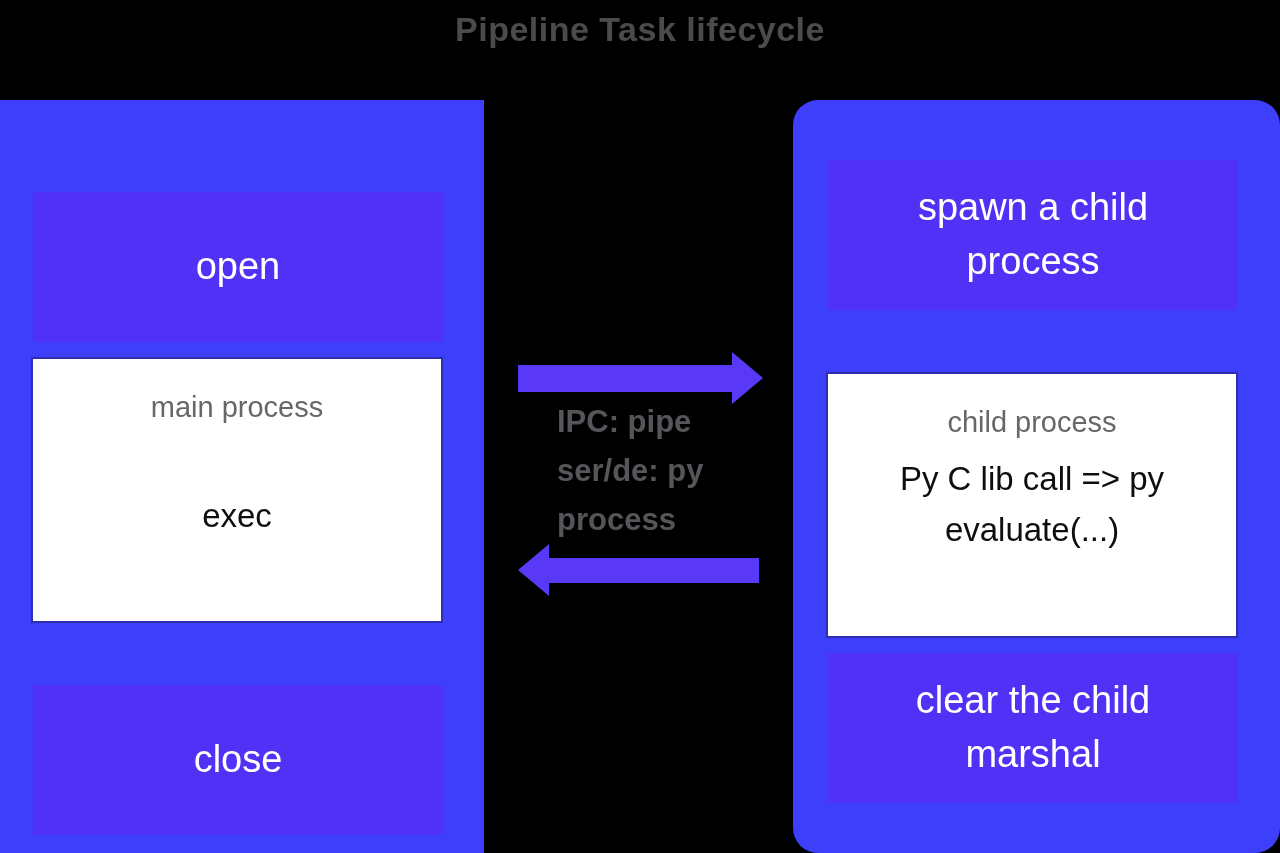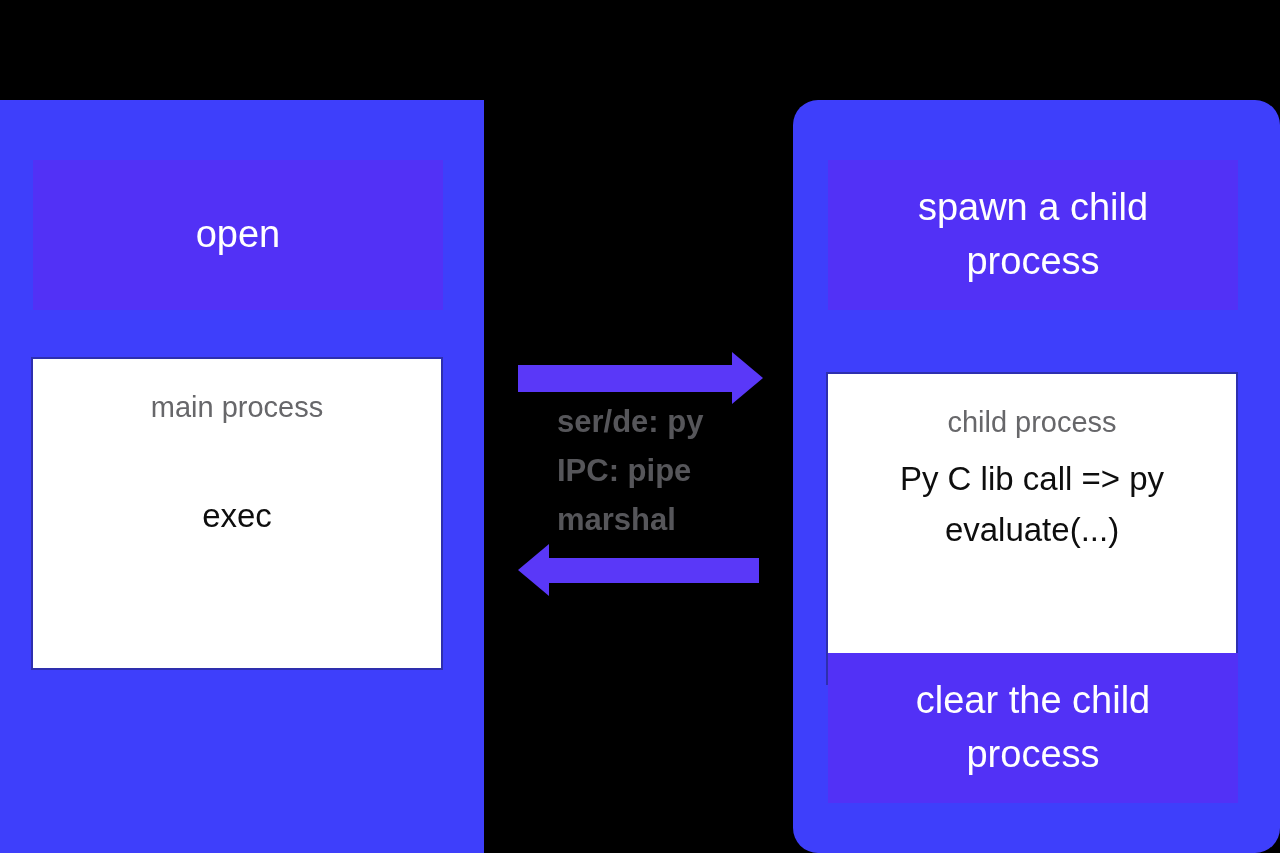"Pipeline Task lifecycle" div.title { html: none -> <div>Pipeline Task lifecycle</div> }
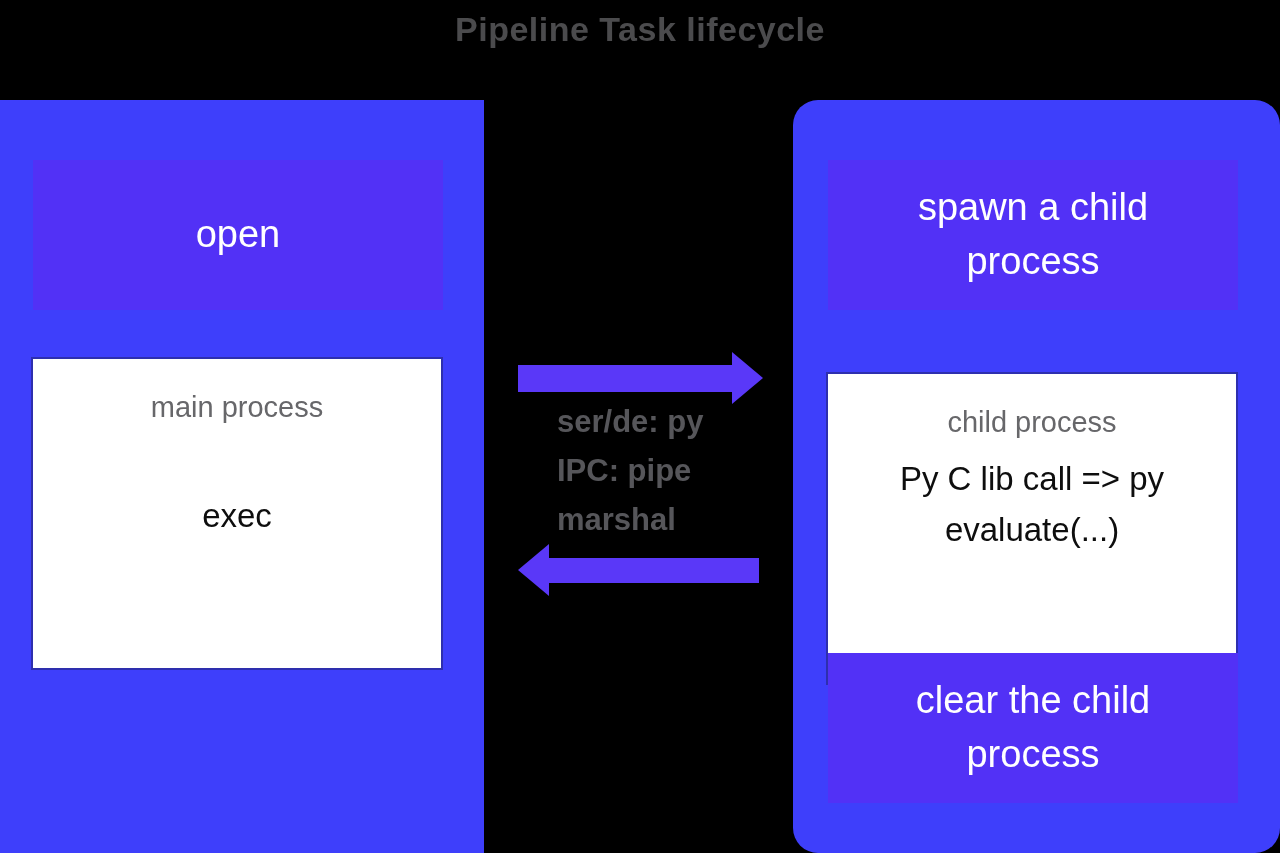"open" .panel-left .action-box { margin-top: none -> 32px }
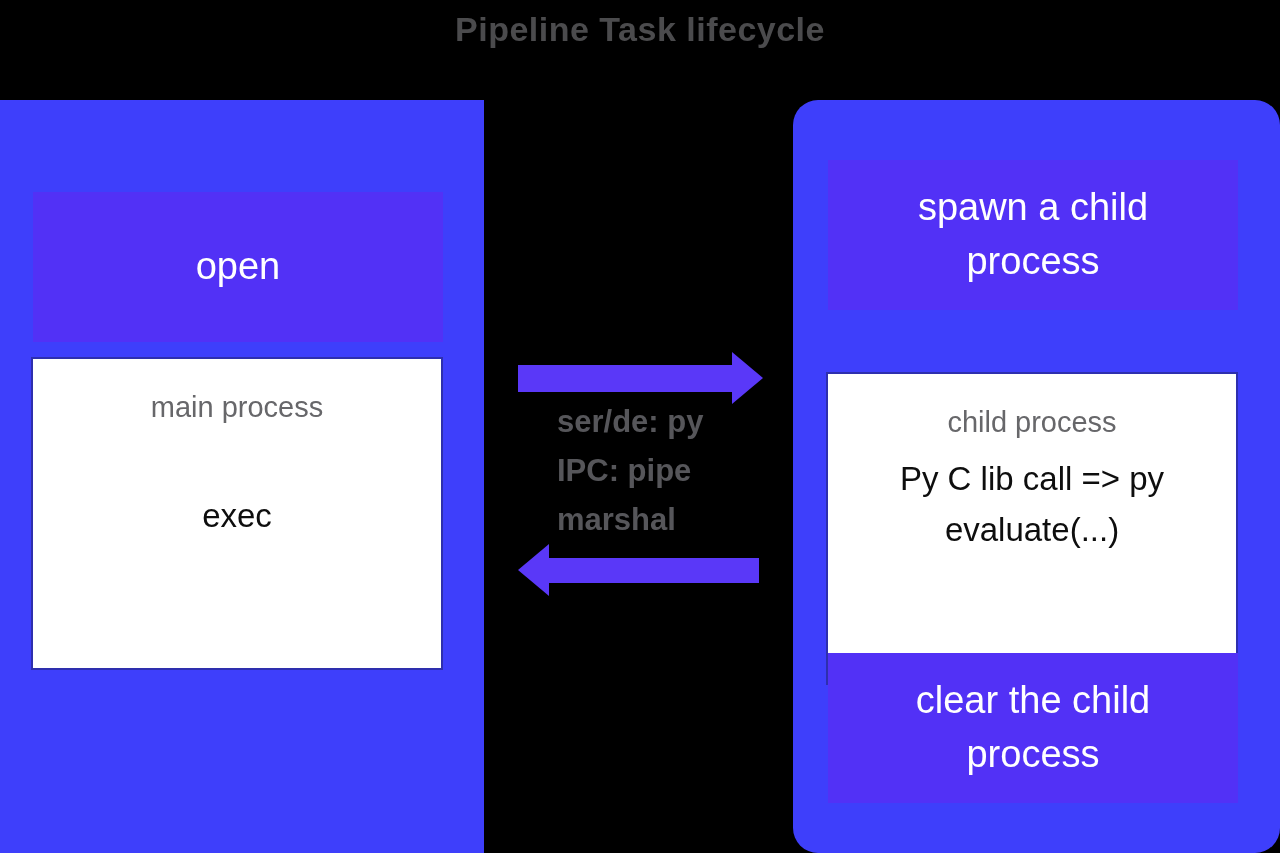"main process" .white-box { height: 313px -> 266px }
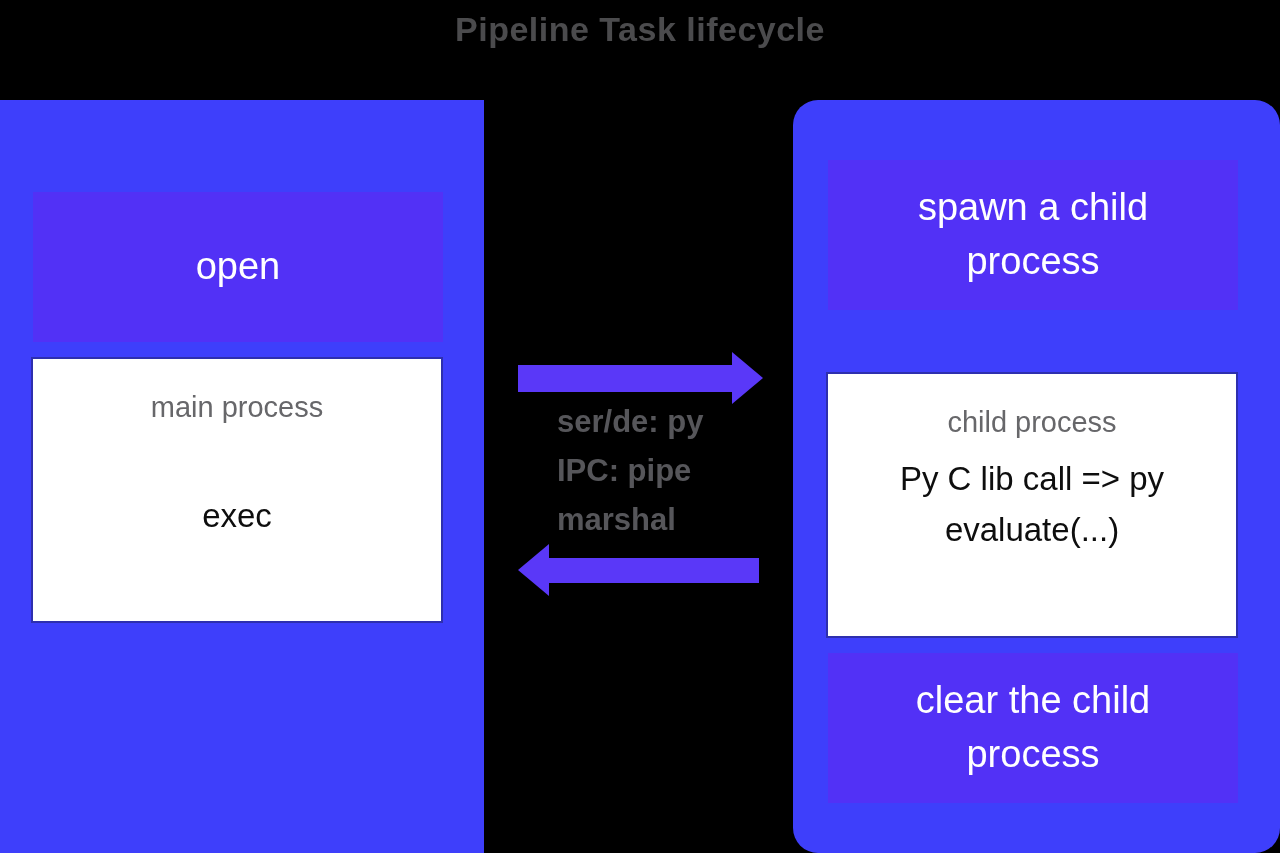"ser/de: py" div { order: before "IPC: pipe" -> after "IPC: pipe" }
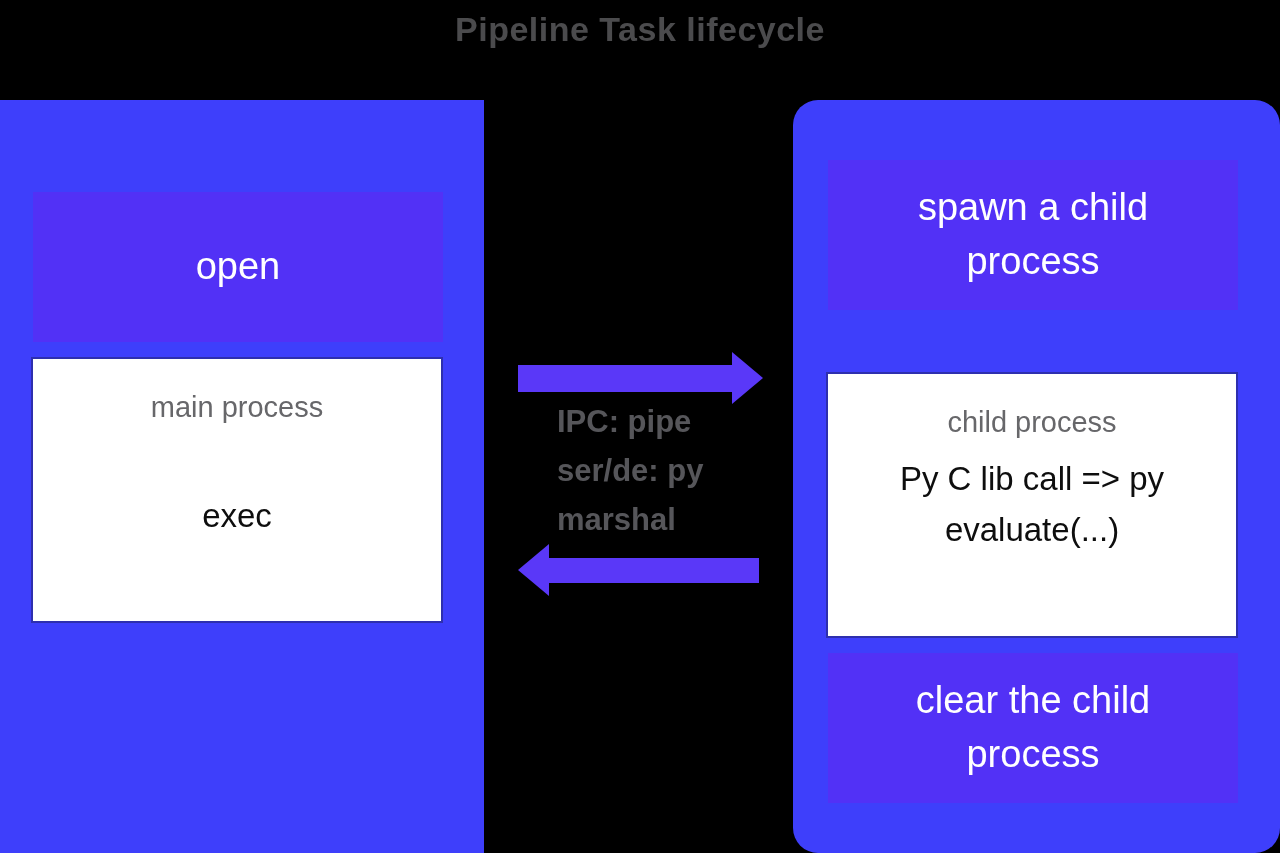"marshal" div { text: marshal -> process }
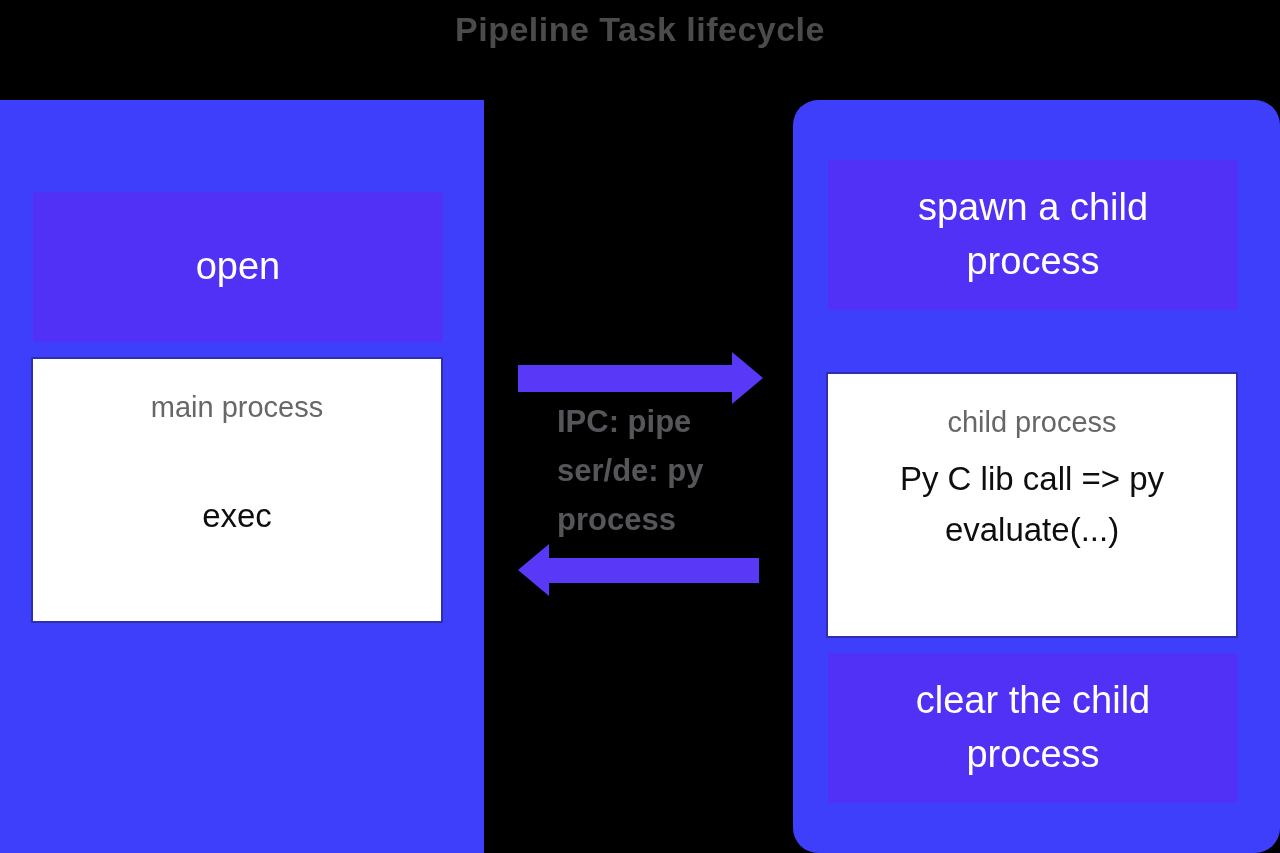"clear the child process" span { text: process -> marshal }
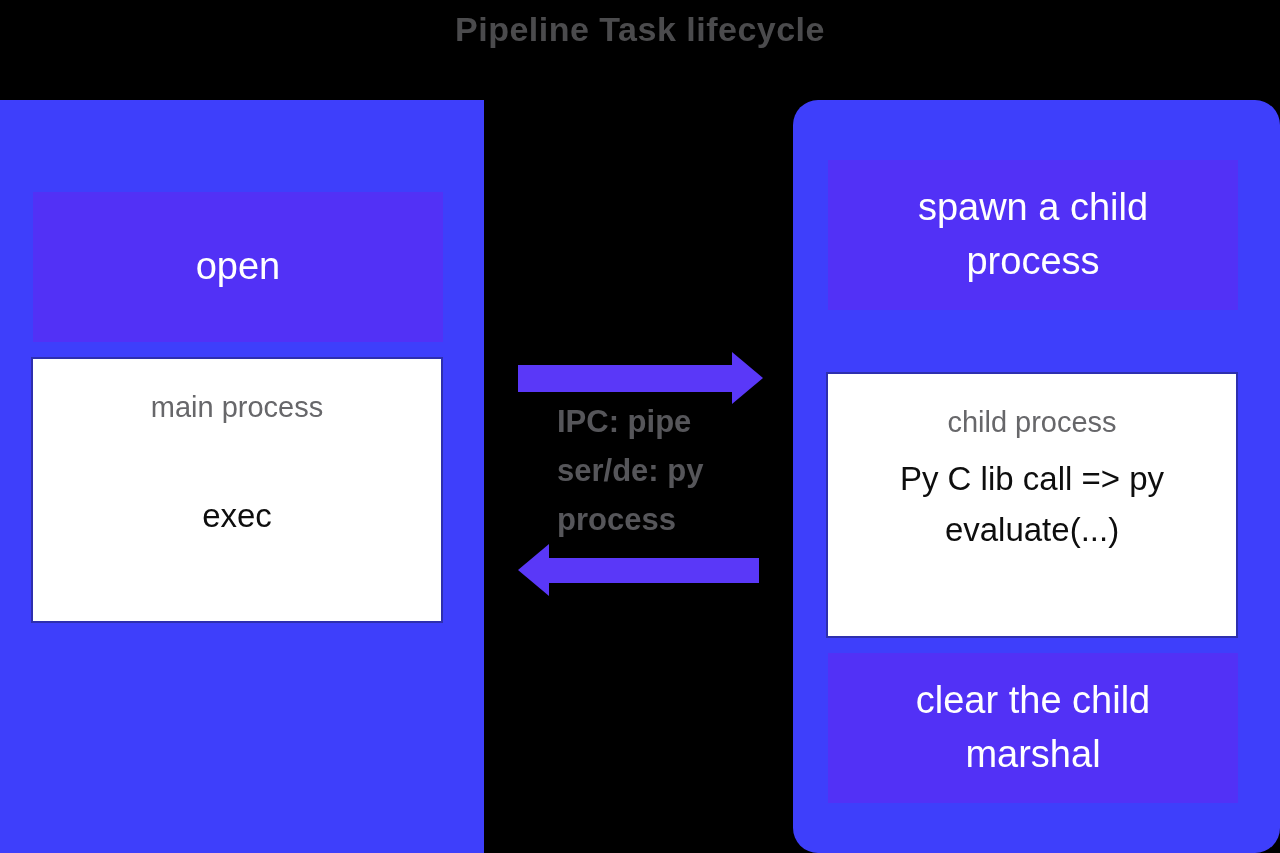"close" div.action-box { html: none -> <div> <span>close</span> </div> }
